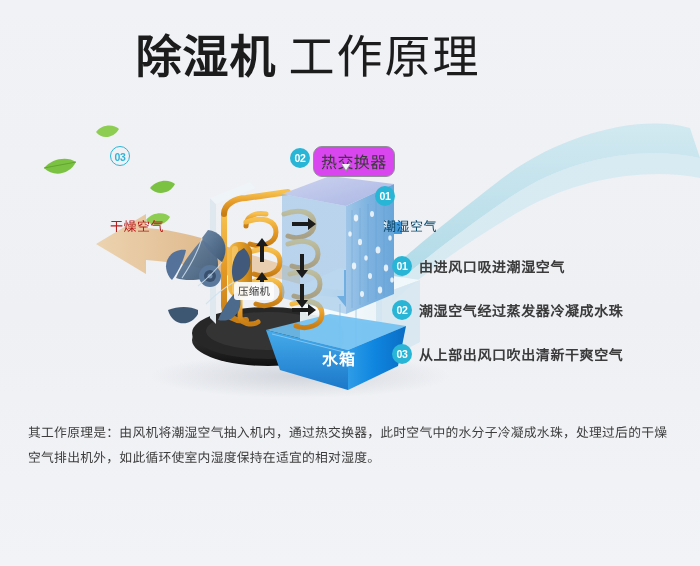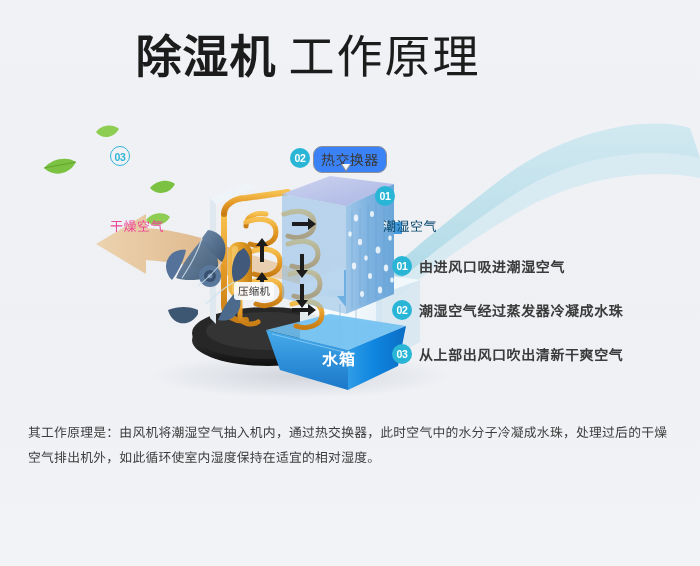"热交换器" .callout { background: #3b82f6 -> #d946ef; font-size: 14px -> 16px }
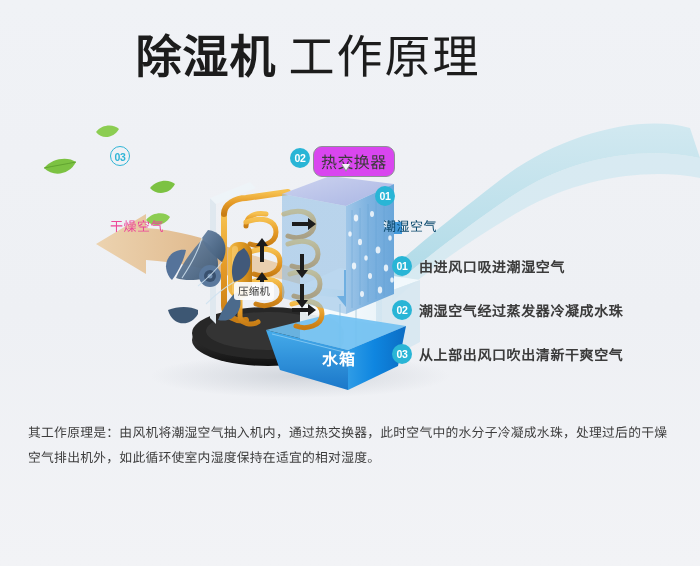"干燥空气" .lbl-dry { color: #ec4899 -> #b91c1c }
